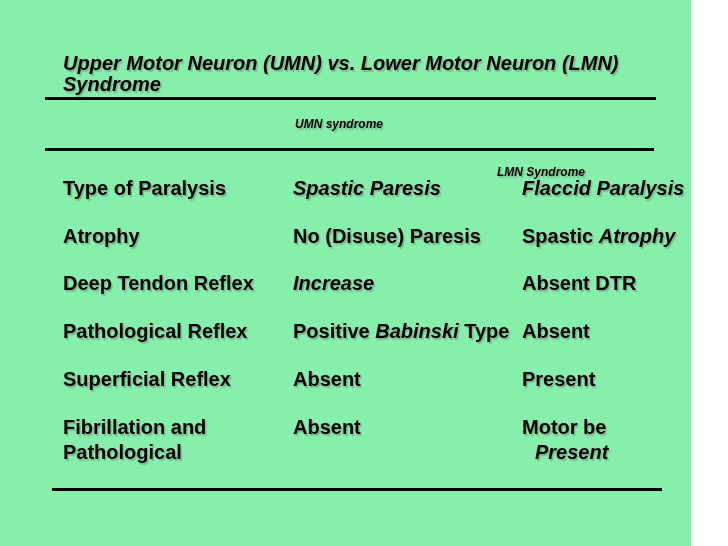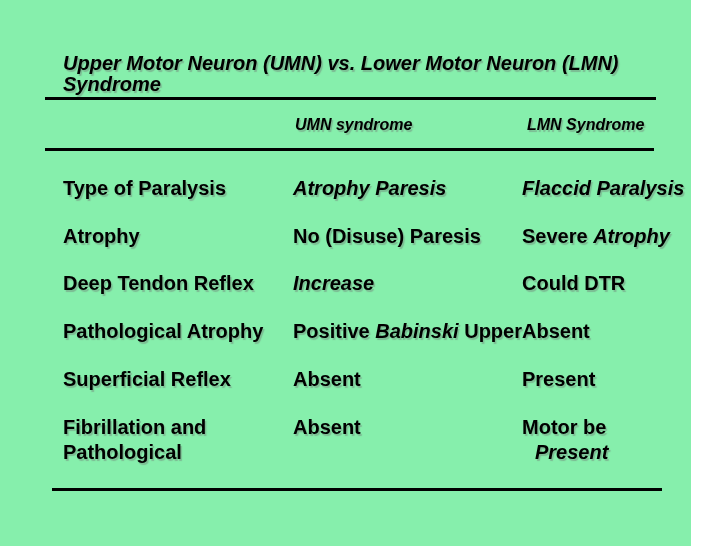"UMN syndrome" .colhead { font-size: 16px -> 12px }
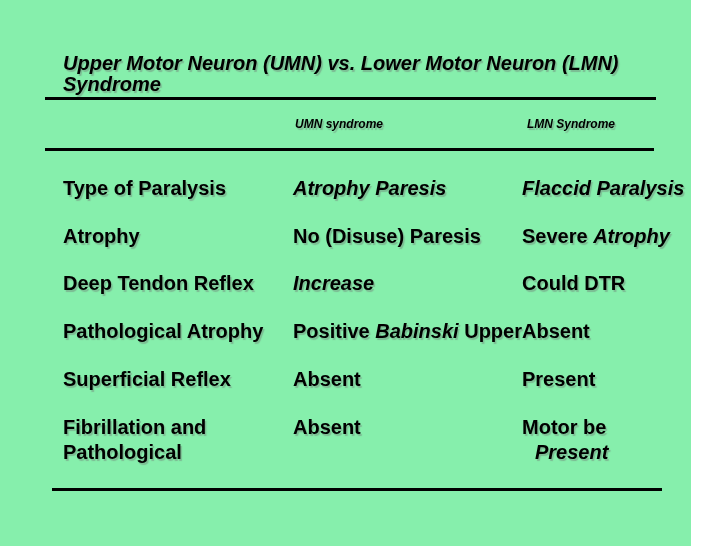"LMN Syndrome" #colhead-lmn { left: 527px -> 497px; margin-top: none -> 48px }
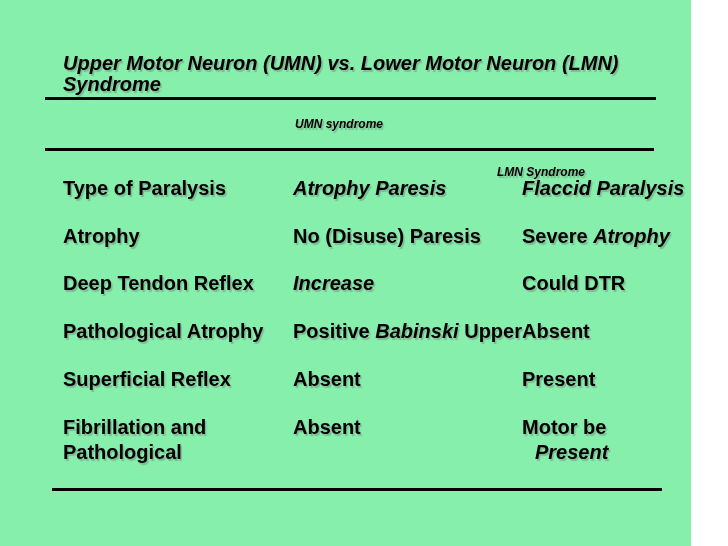"Atrophy Paresis" span.it { text: Atrophy -> Spastic }
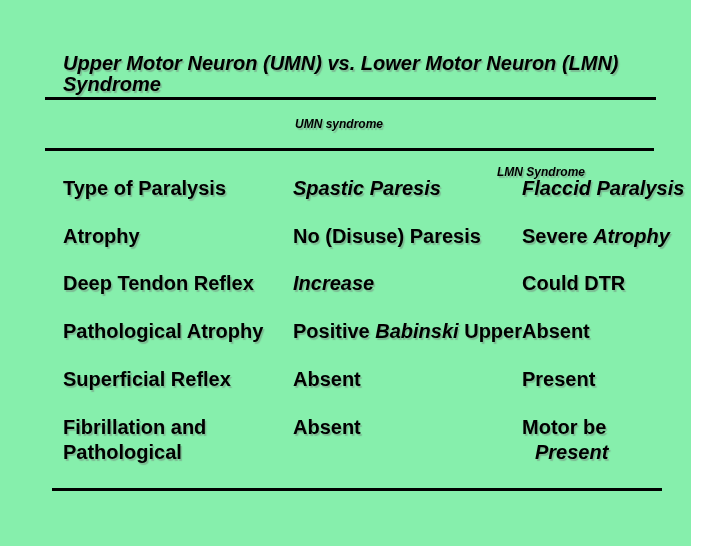"Severe" span { text: Severe -> Spastic }
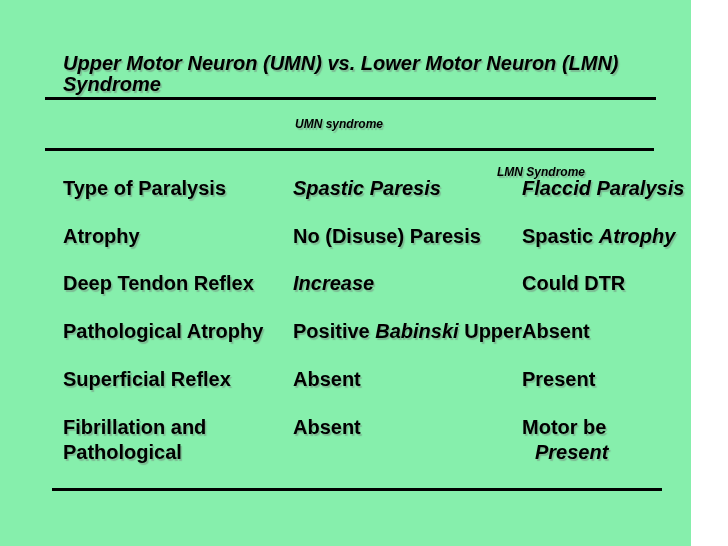"Could DTR" span { text: Could -> Absent }
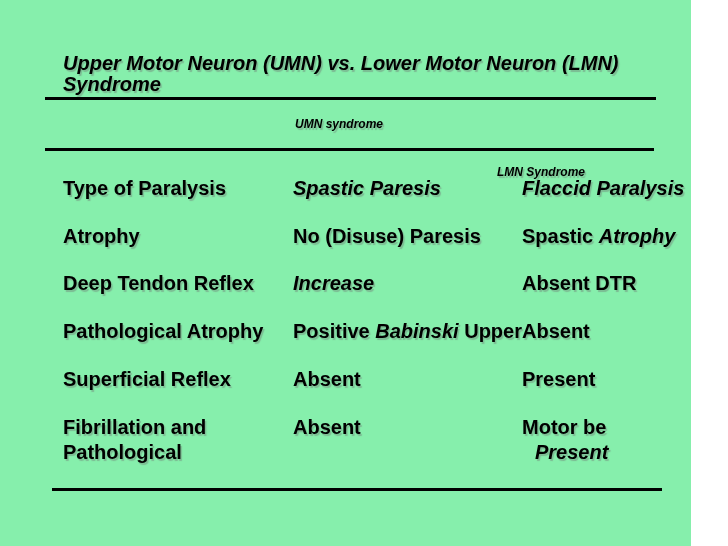"Pathological Atrophy" span { text: Atrophy -> Reflex }
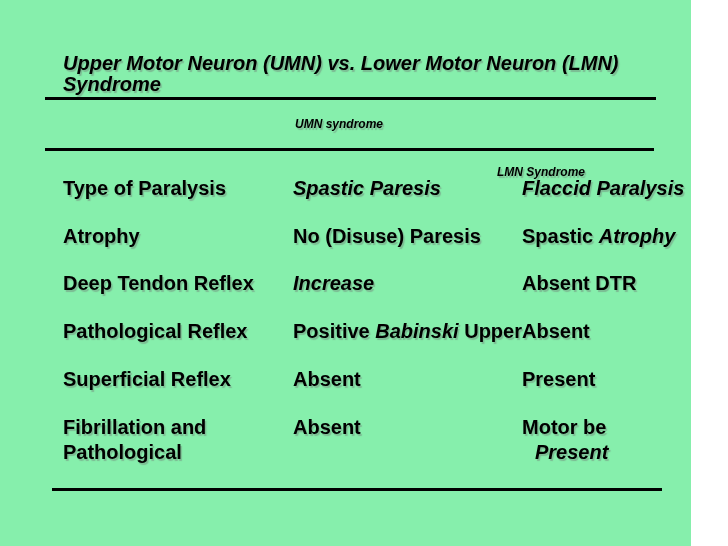"Upper" span { text: Upper -> Type }
